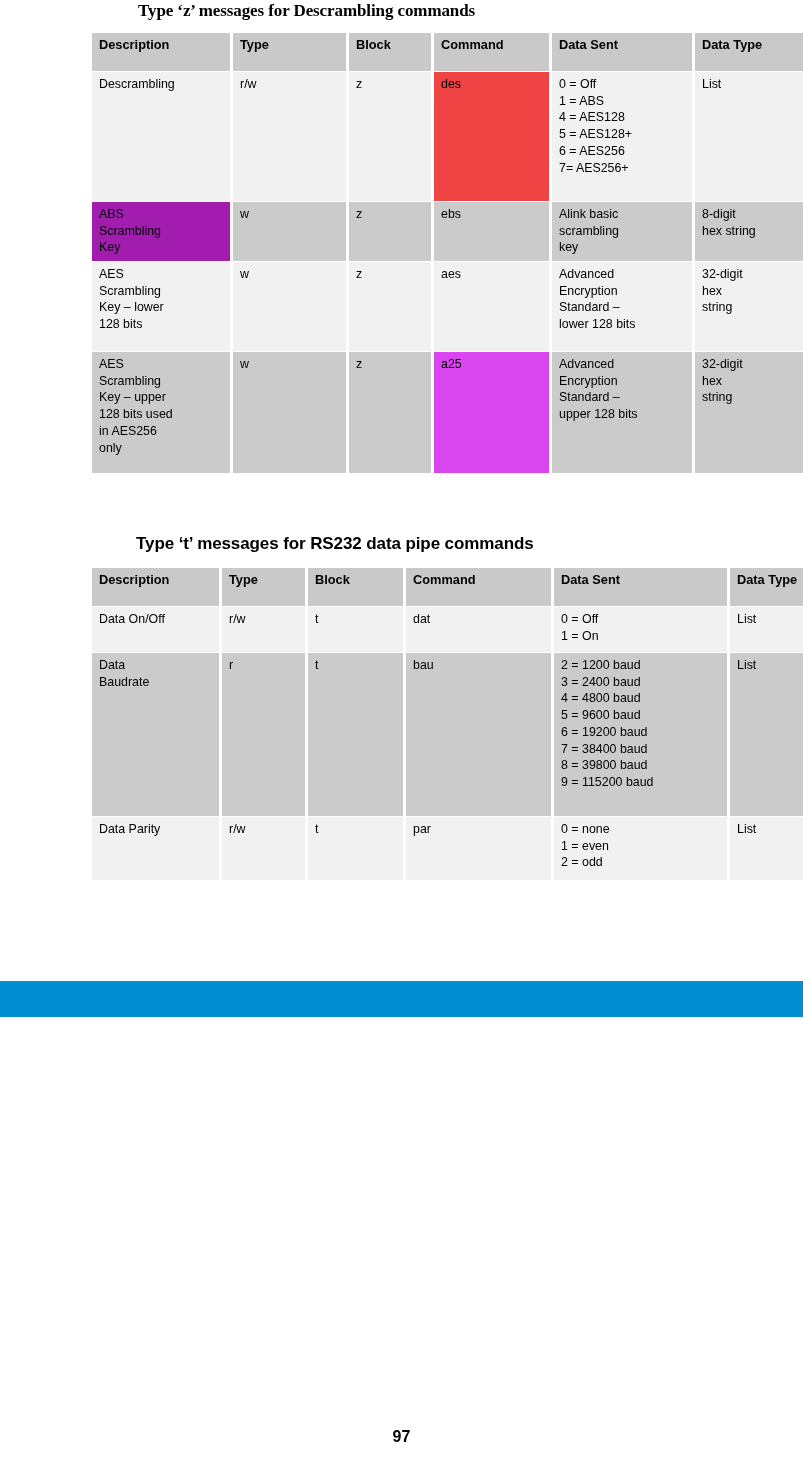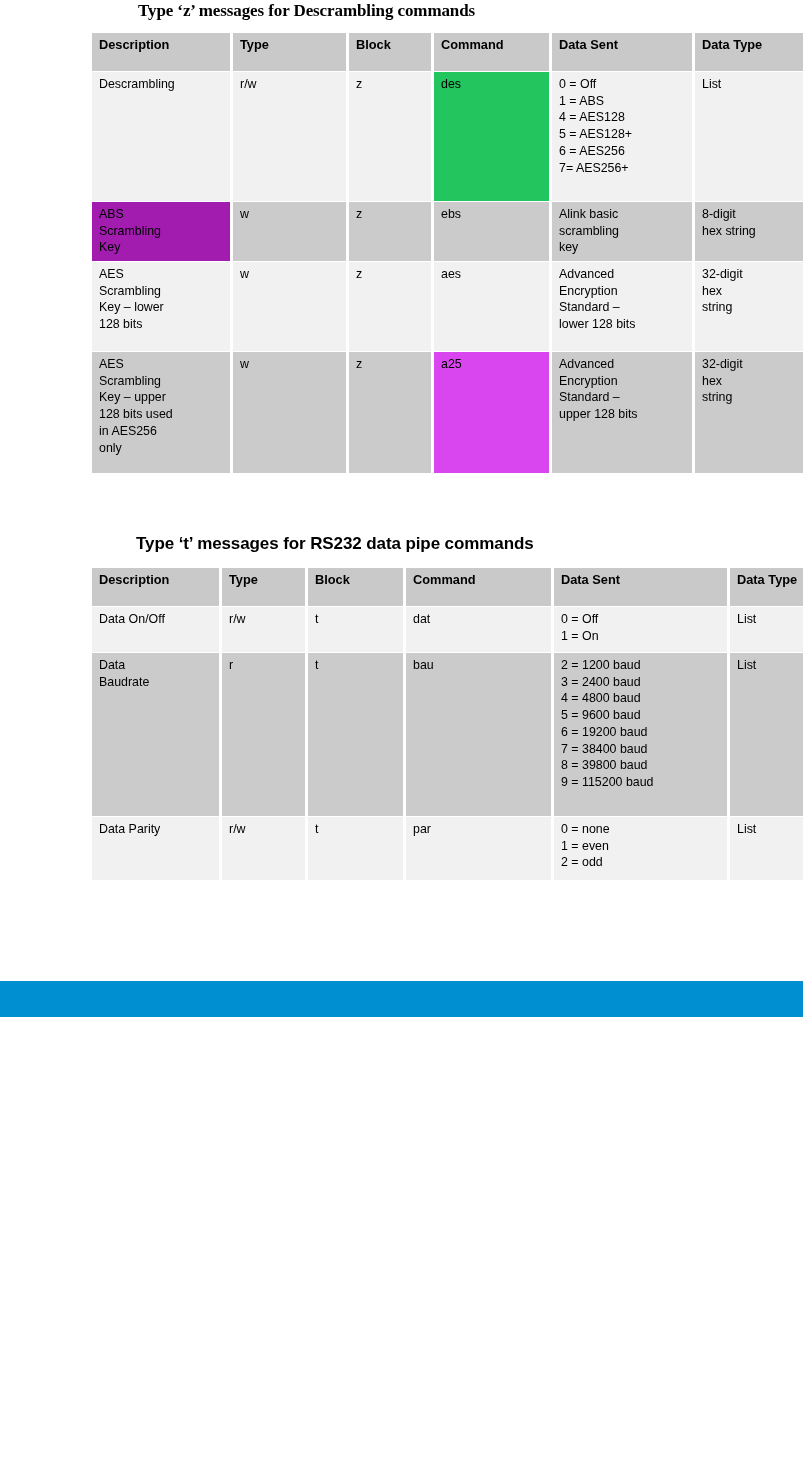"des" td.cell-lines { background: #22c55e -> #ef4444 }
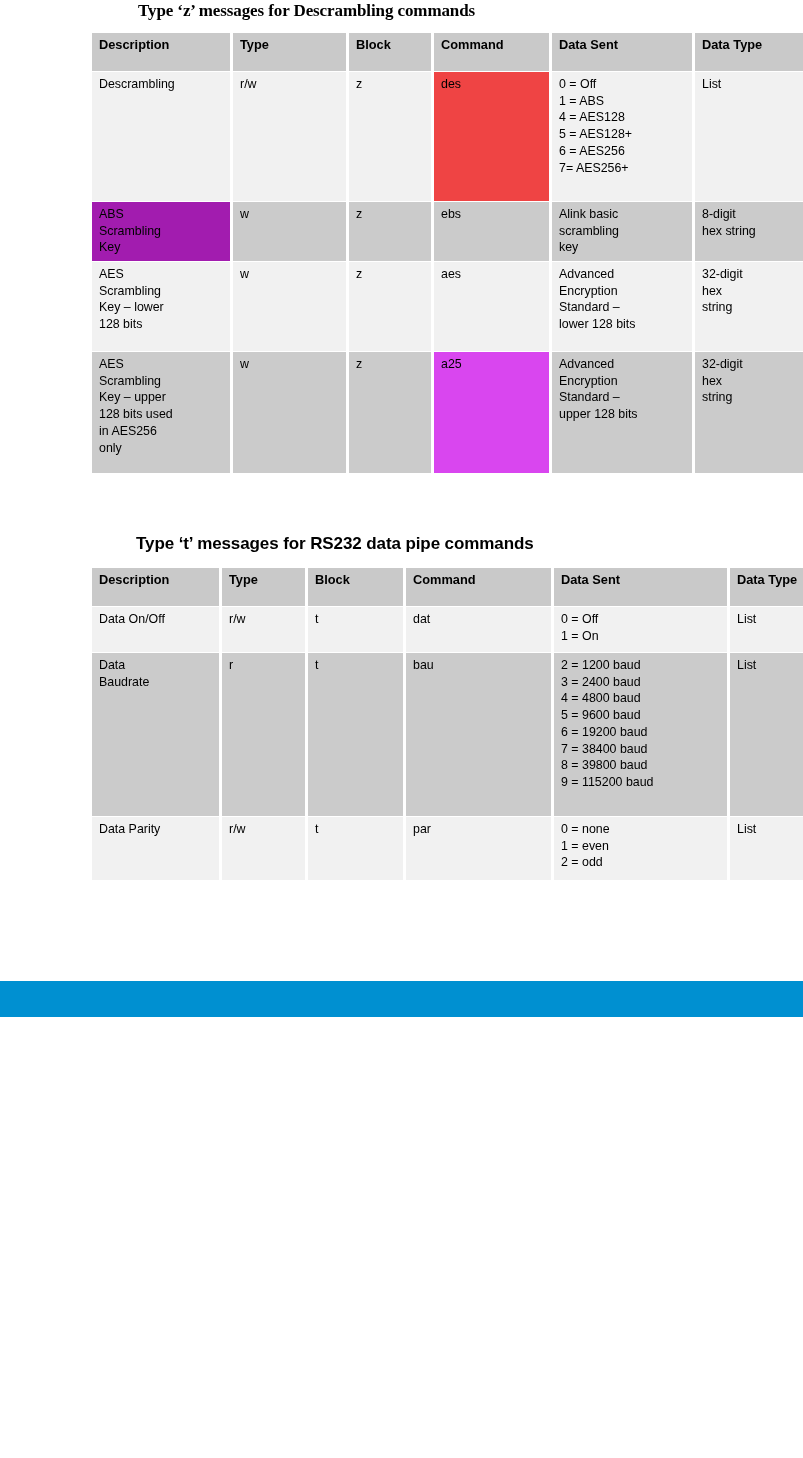"97" div { html: none -> <div>97</div> }
